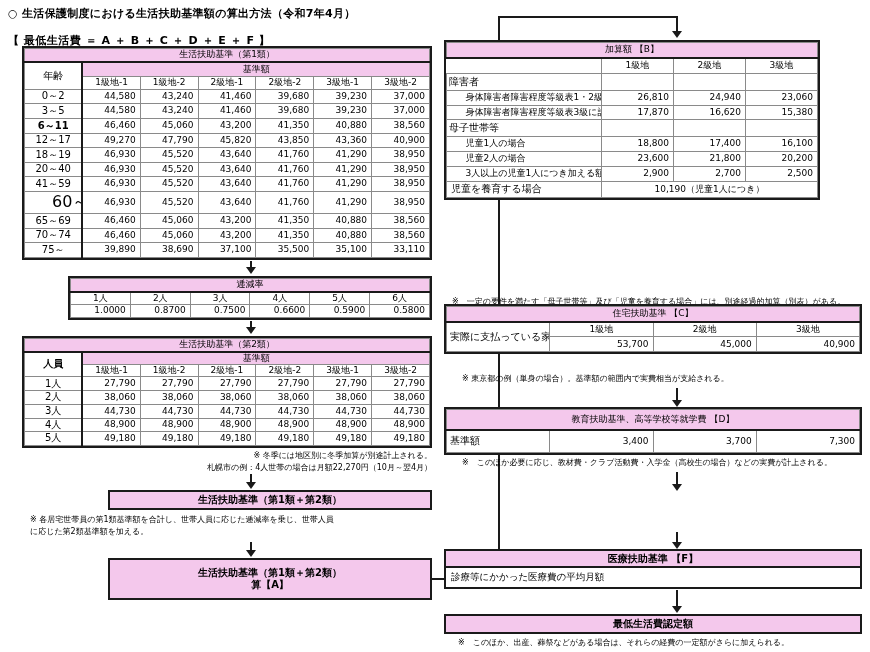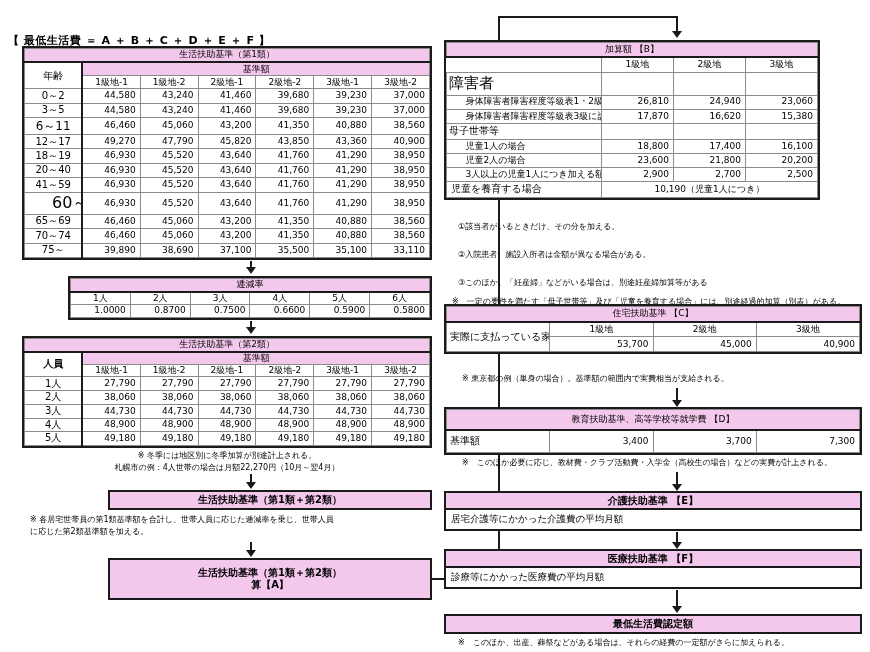"○ 生活保護制度における生活扶助基準額の算出方法（令和7年4月）" div.doc-title { html: none -> <div>○ 生活保護制度における生活扶助基準額の算出方法（令和7年4月）</div> }
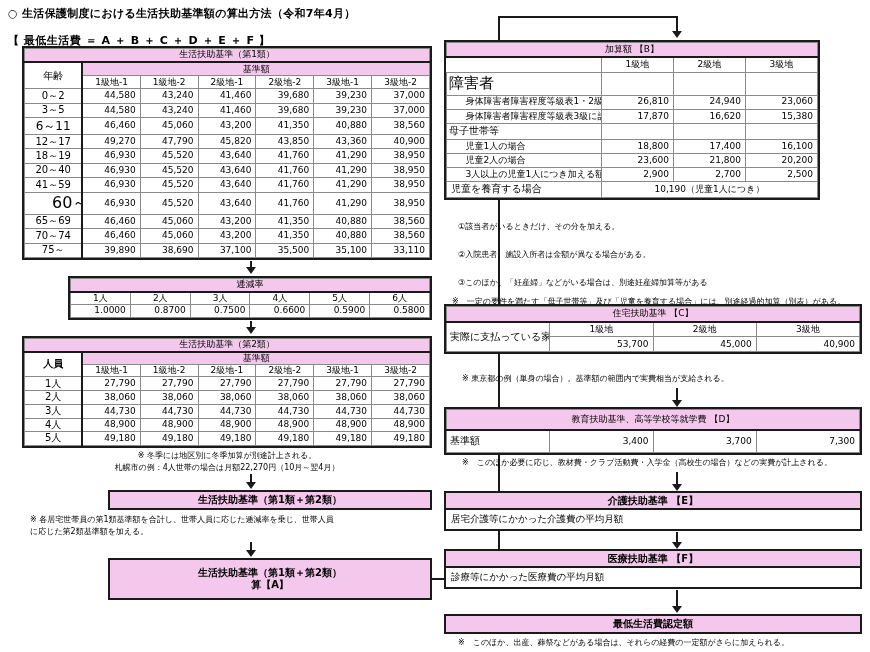"障害者" td.lft { font-size: 15px -> 10px }
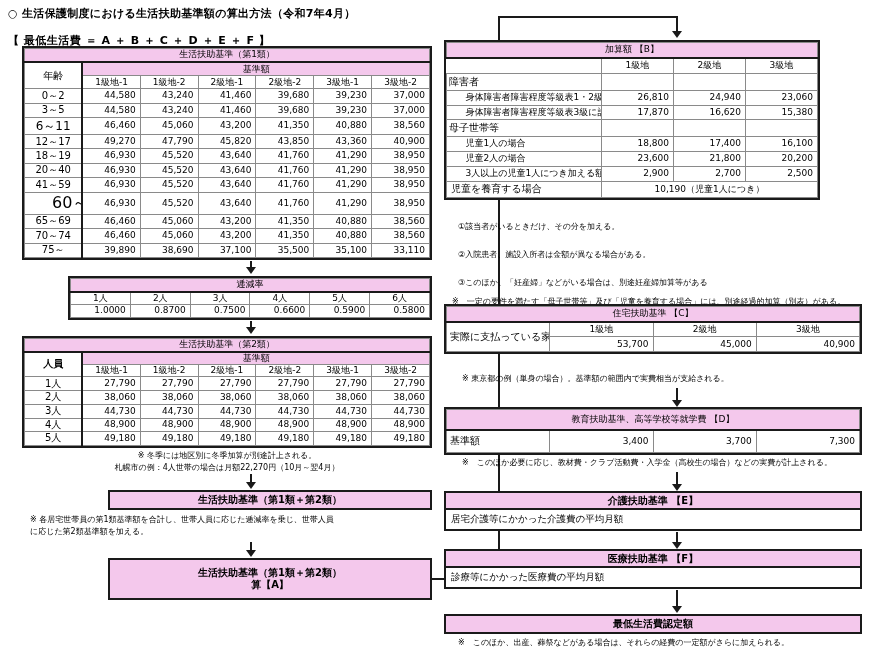"6～11" td.ctr { font-size: 12px -> 10px; font-weight: none -> bold }
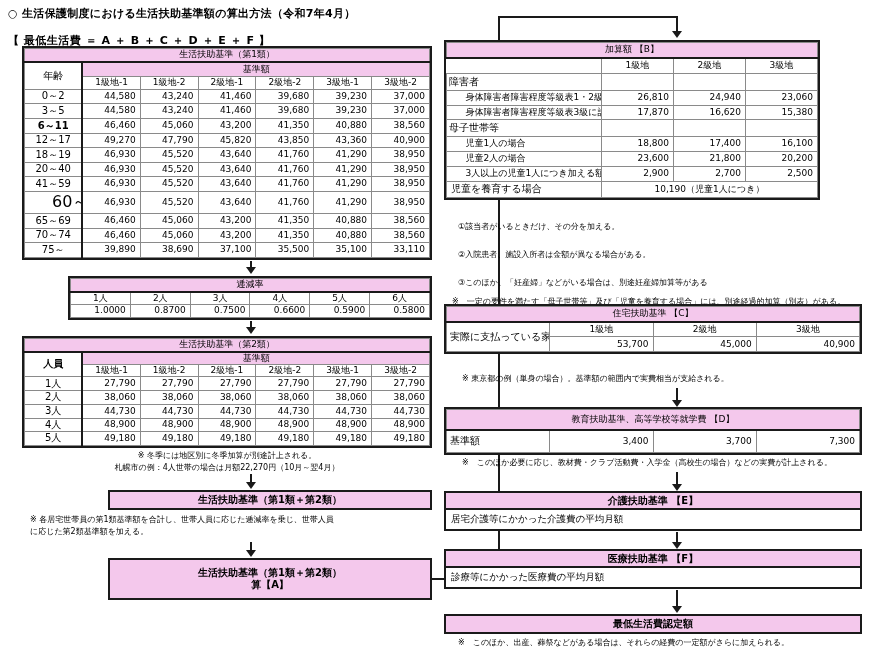"①該当者がいるときだけ、その分を加える。" div.note { html: <div> <div>①該当者がいるときだけ、その分を加える。</div> <div>②入院患者、施設入所者は金額が異なる場合がある。</div> <div>③このほか、「妊産婦」などがいる場合は、別途妊産婦加算等がある</div> <div>④児童とは、18歳になる日以後の最初の3月31日までの者。</div> <div>⑤障害者加算と母子加算は原則併給できない。</div> </div> -> none }
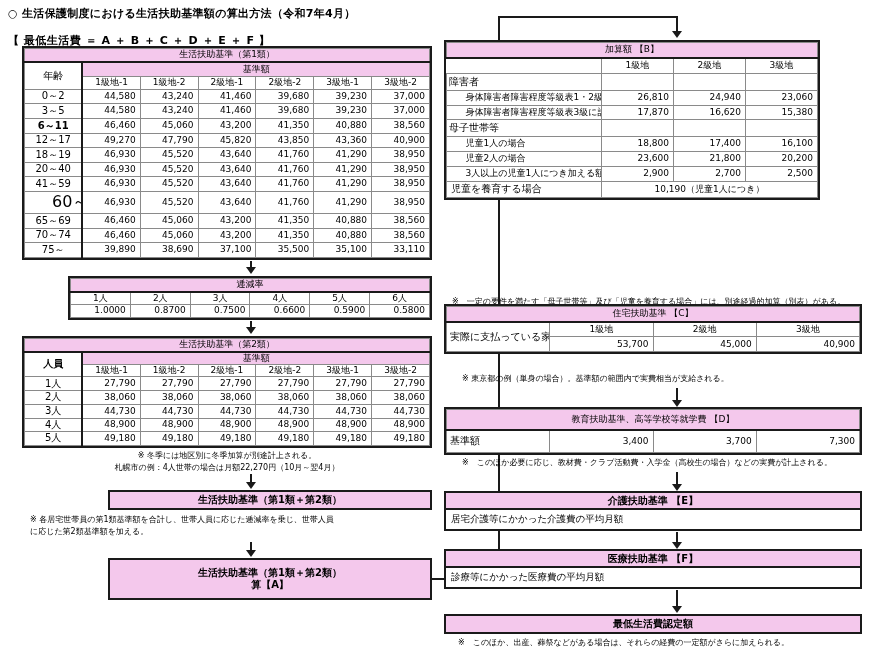"※ 冬季には地区別に冬季加算が別途計上される。" .note-c { text-align: center -> right }
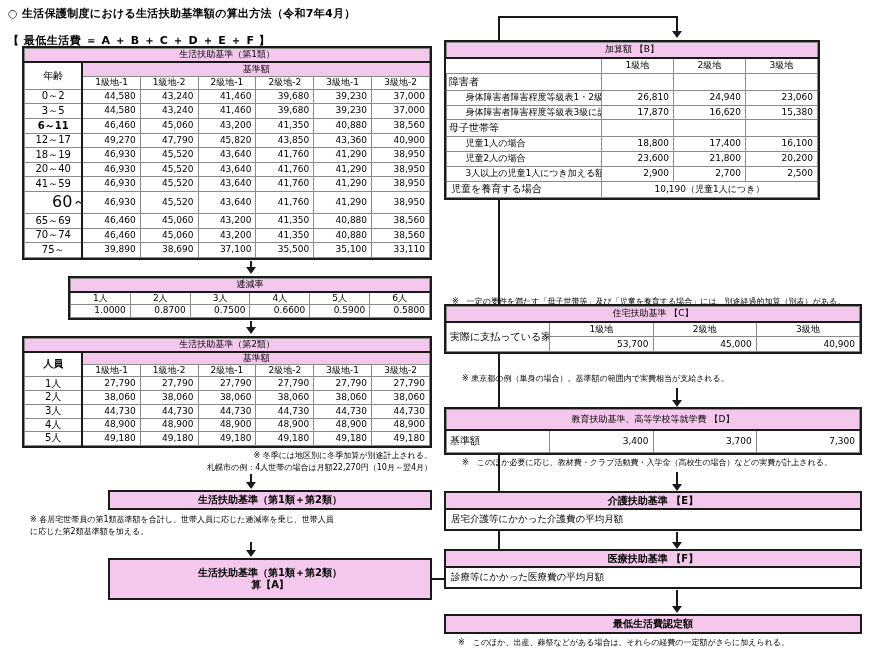"介護扶助基準 【E】" div.tbl { html: <div> <div>介護扶助基準 【E】</div> <div>居宅介護等にかかった介護費の平均月額</div> </div> -> none }
